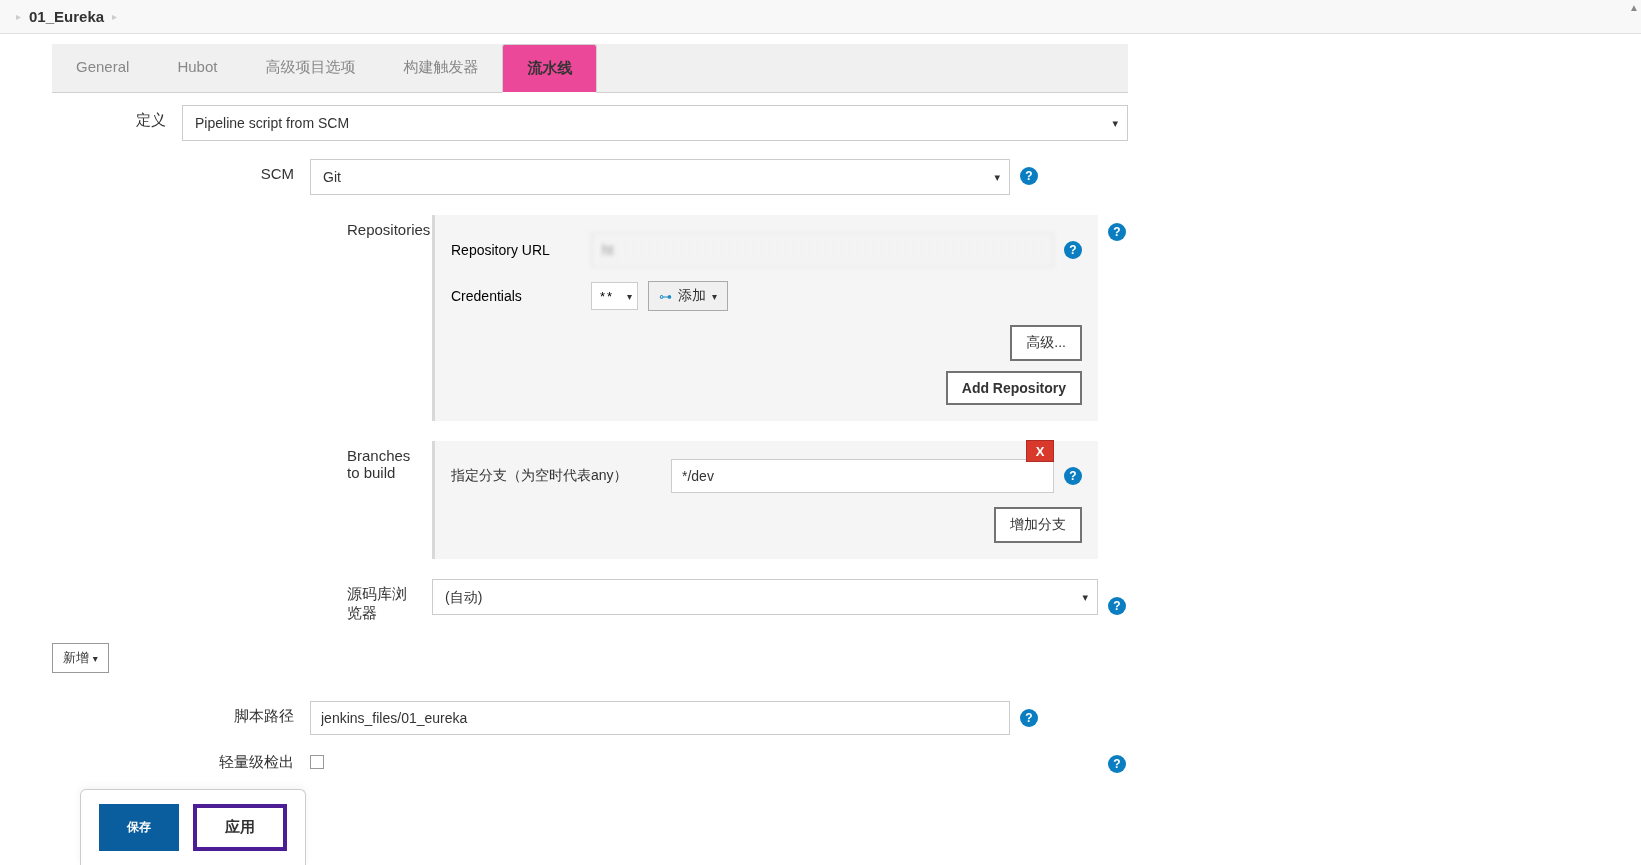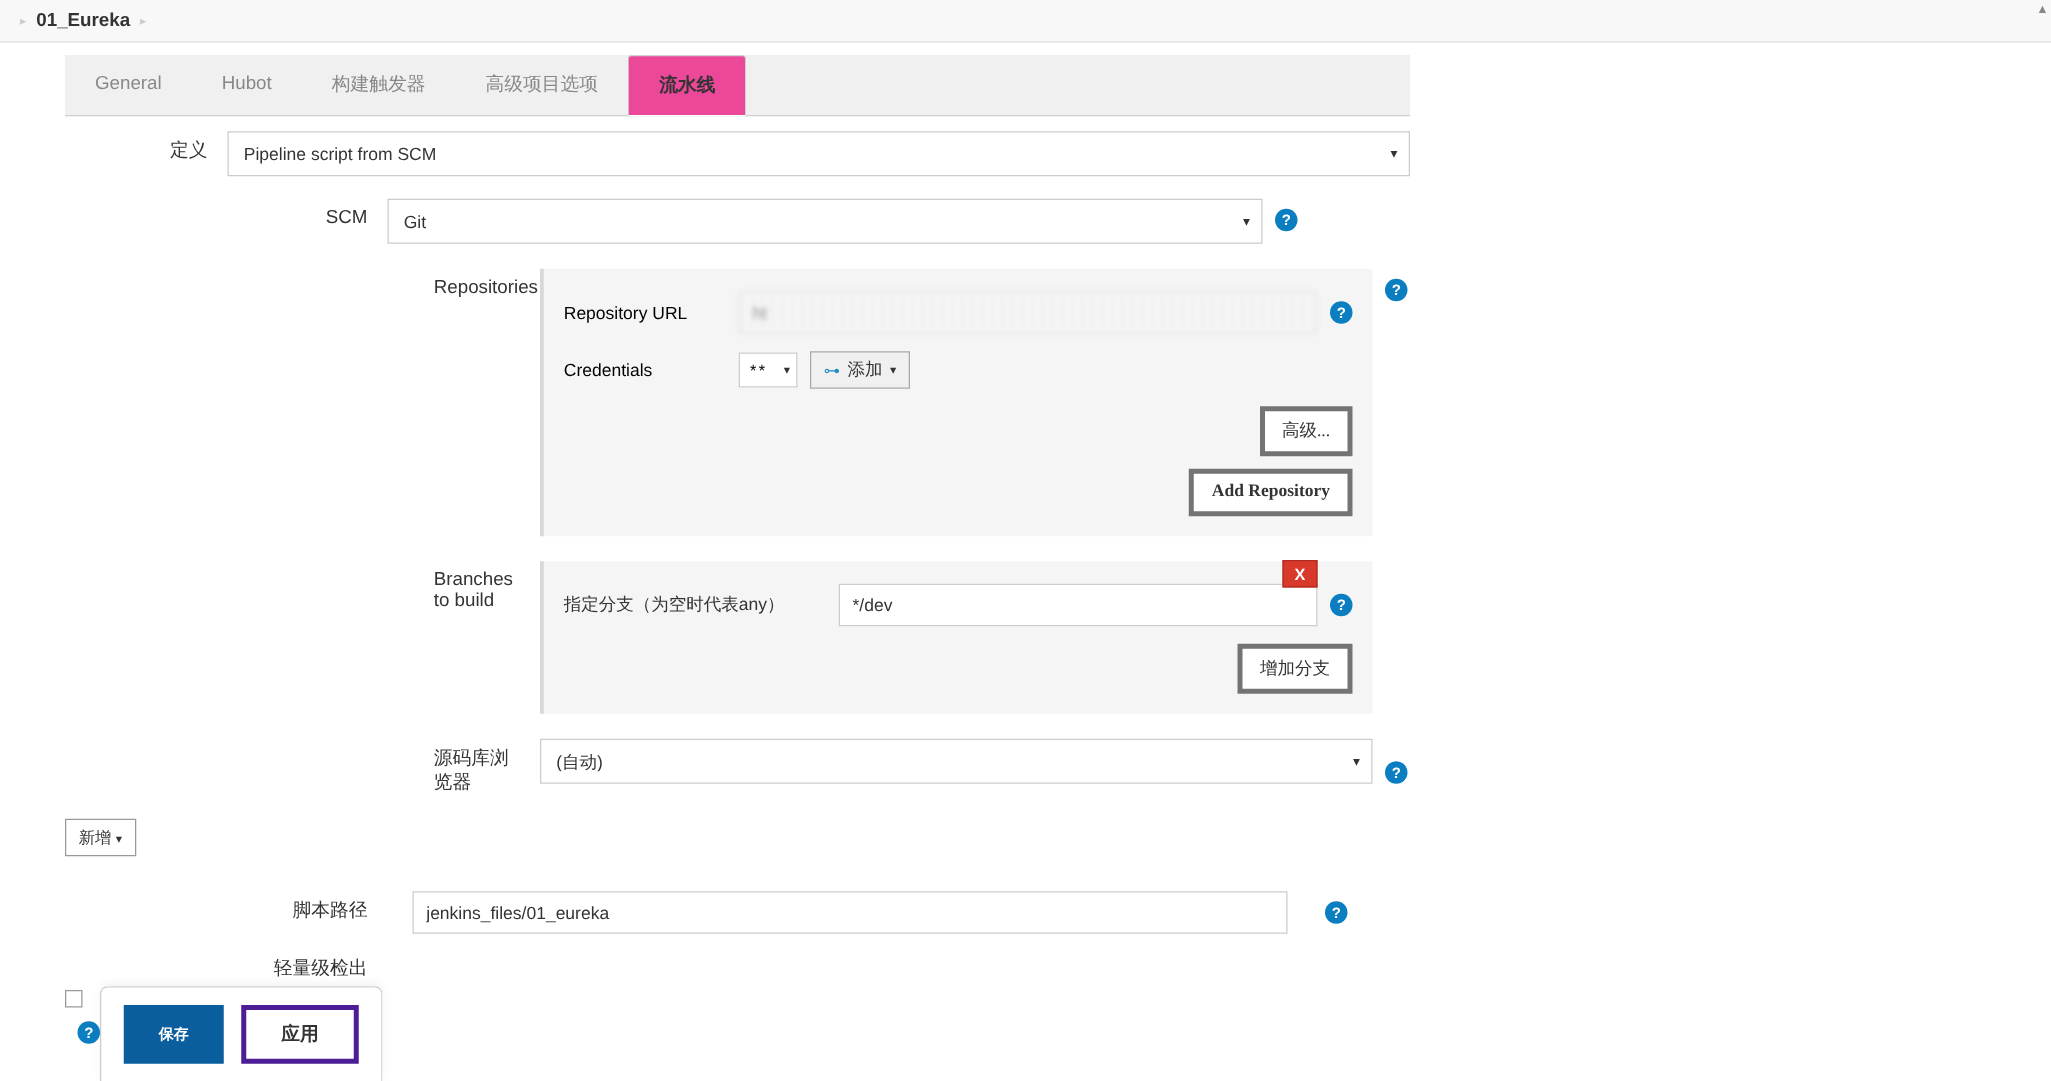"构建触发器" div.tab { order: before "高级项目选项" -> after "高级项目选项" }
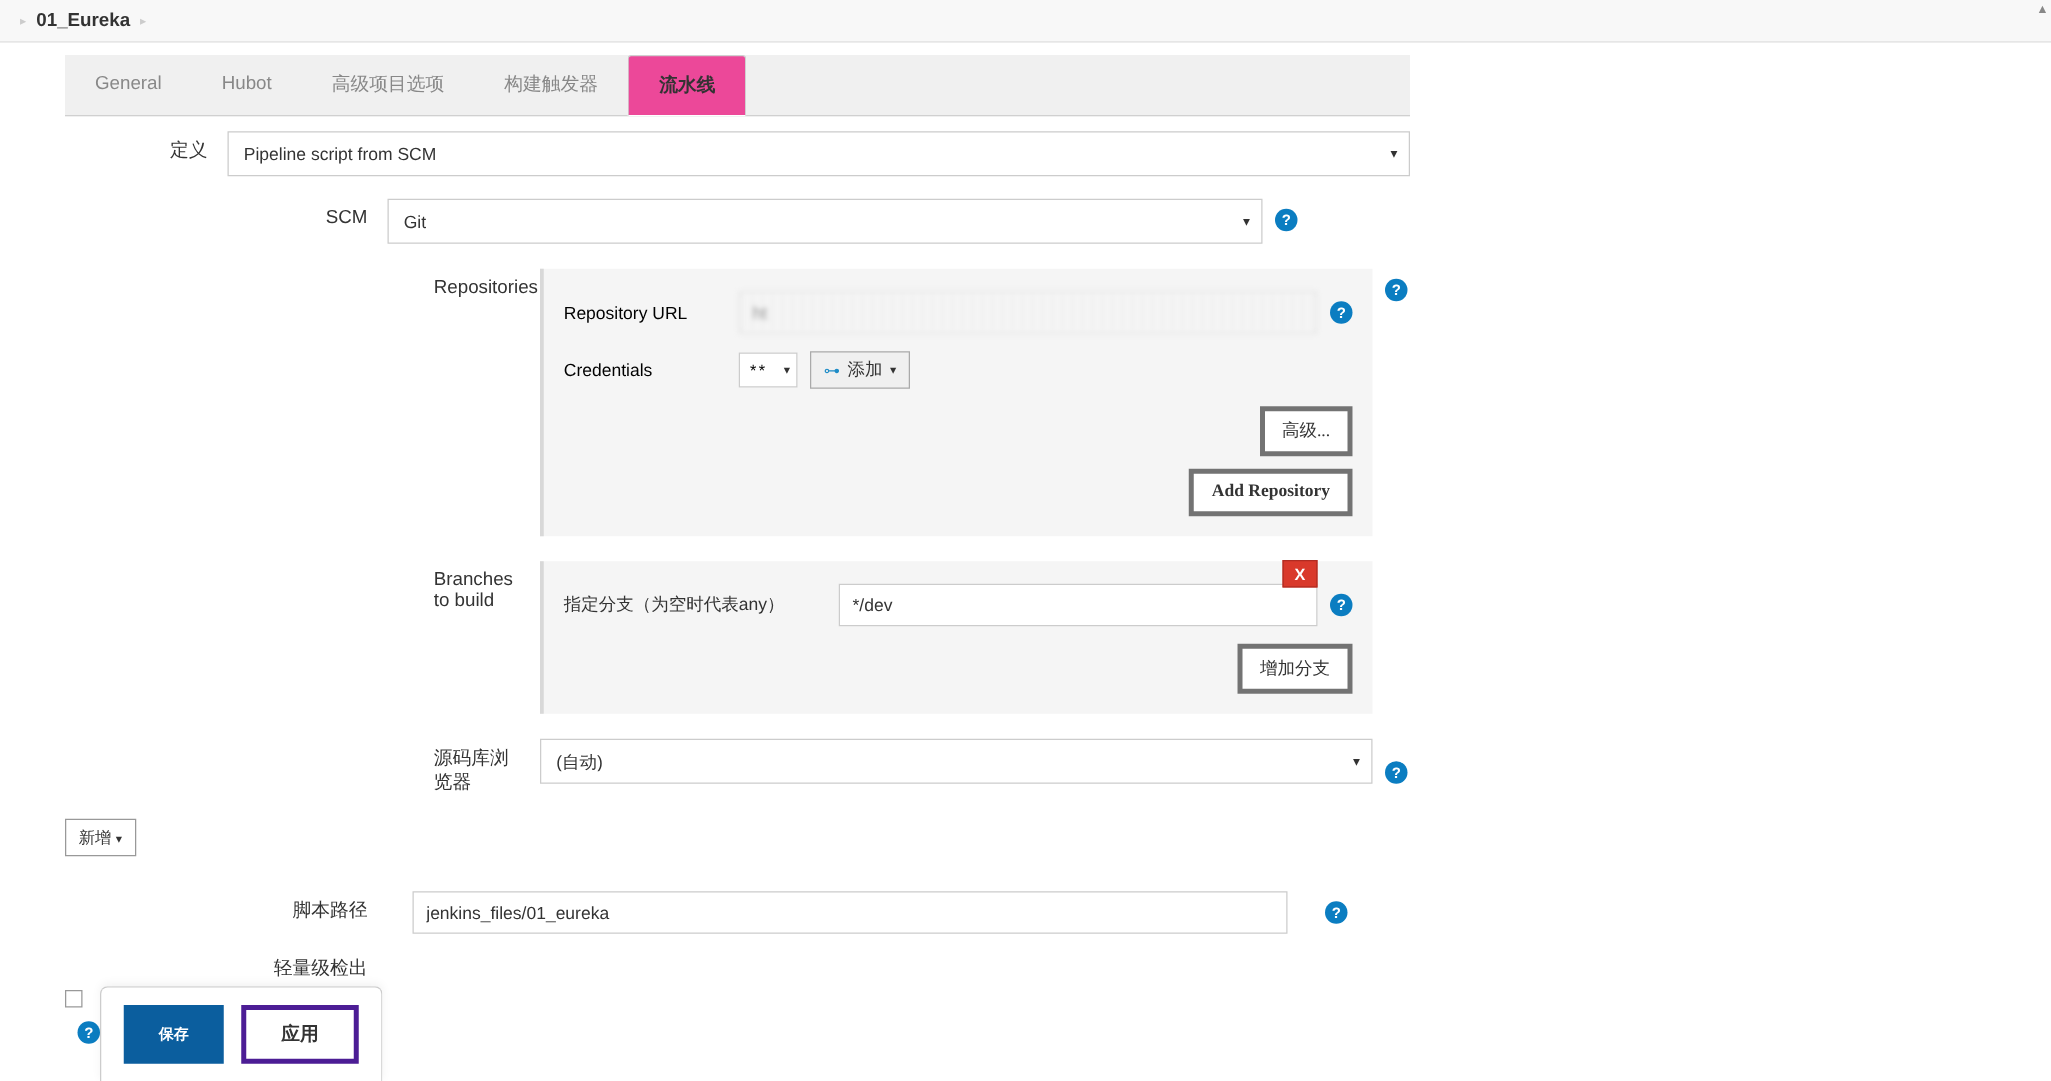"高级..." .btn-dark-border { border: 4px solid #737373 -> 2px solid #737373; font-family: Liberation Serif, serif -> none }
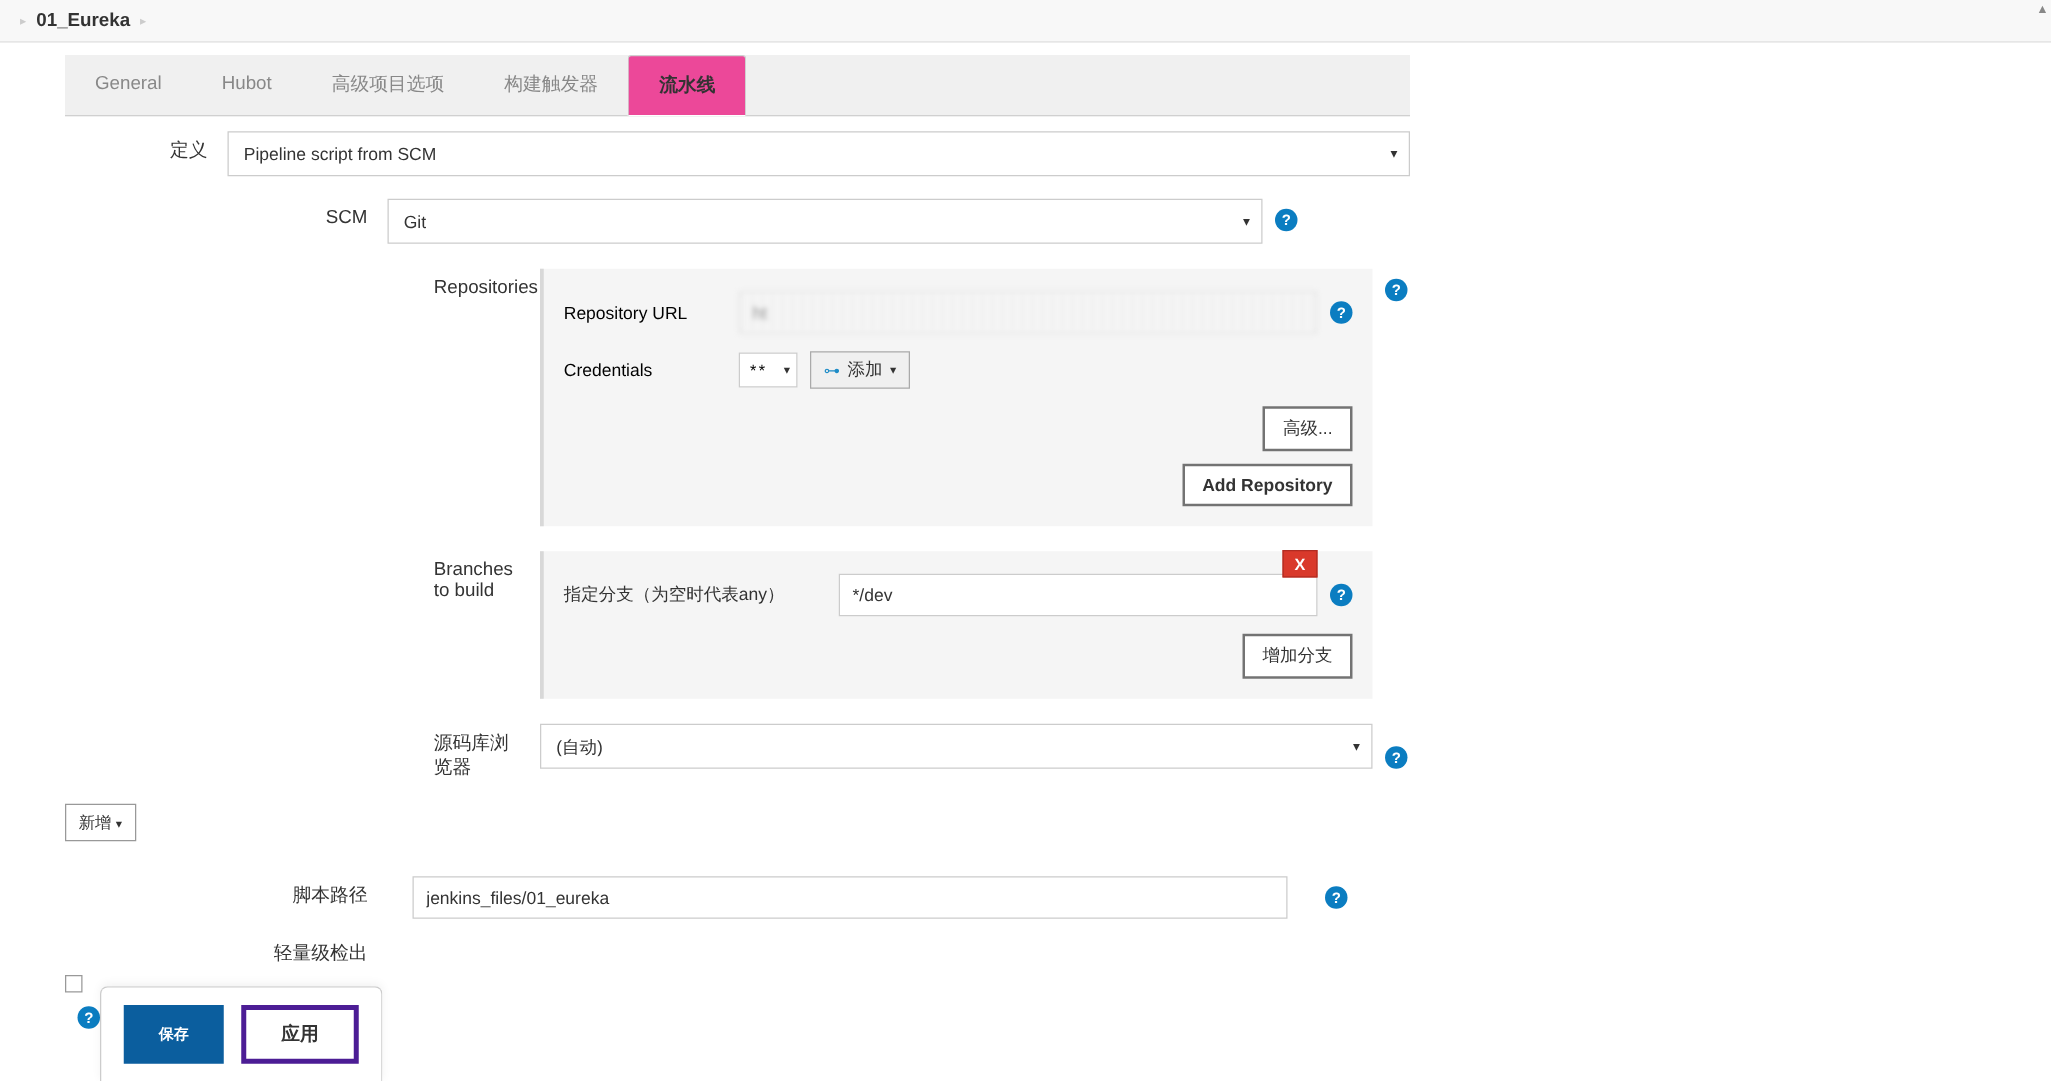"脚本路径" div.row { gap: 20px -> none }
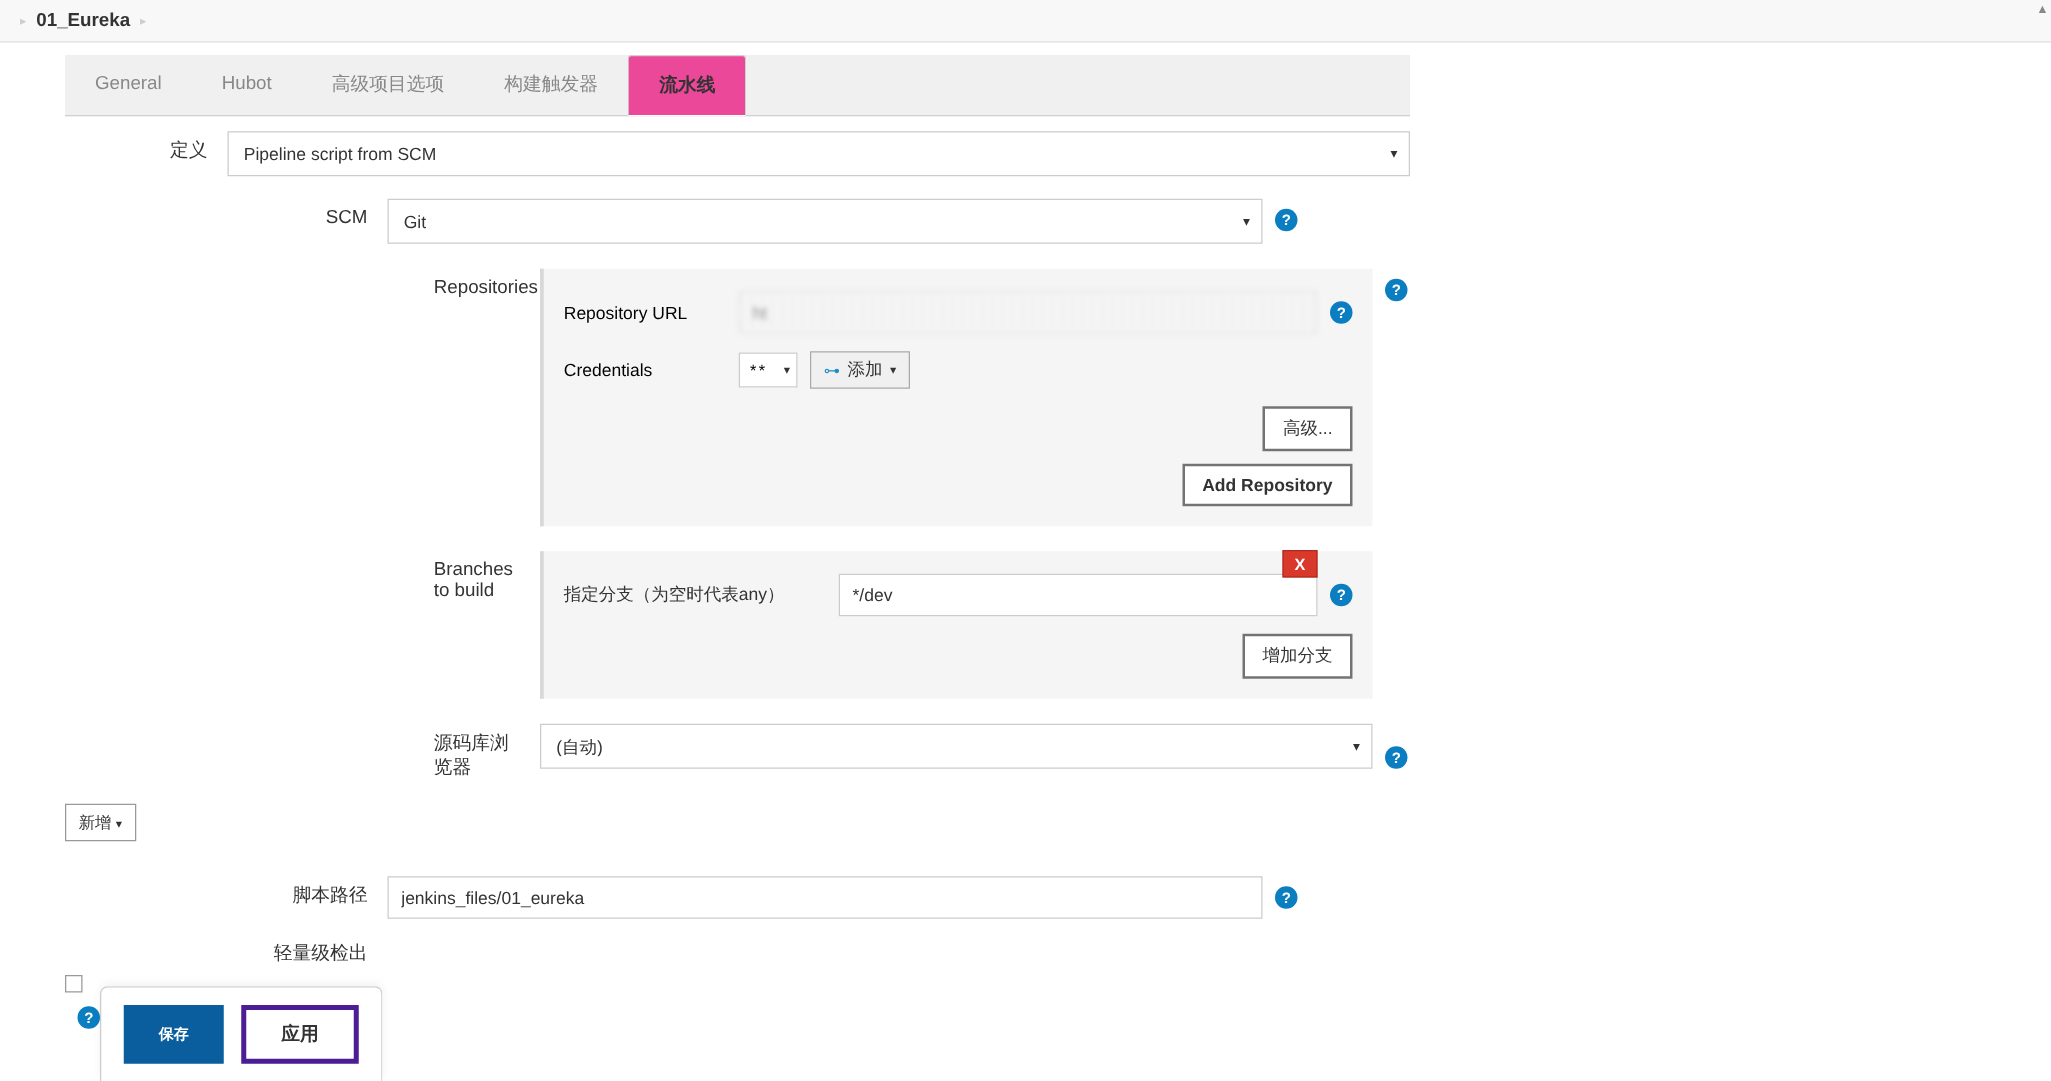"轻量级检出" div.row { flex-direction: column -> none }
